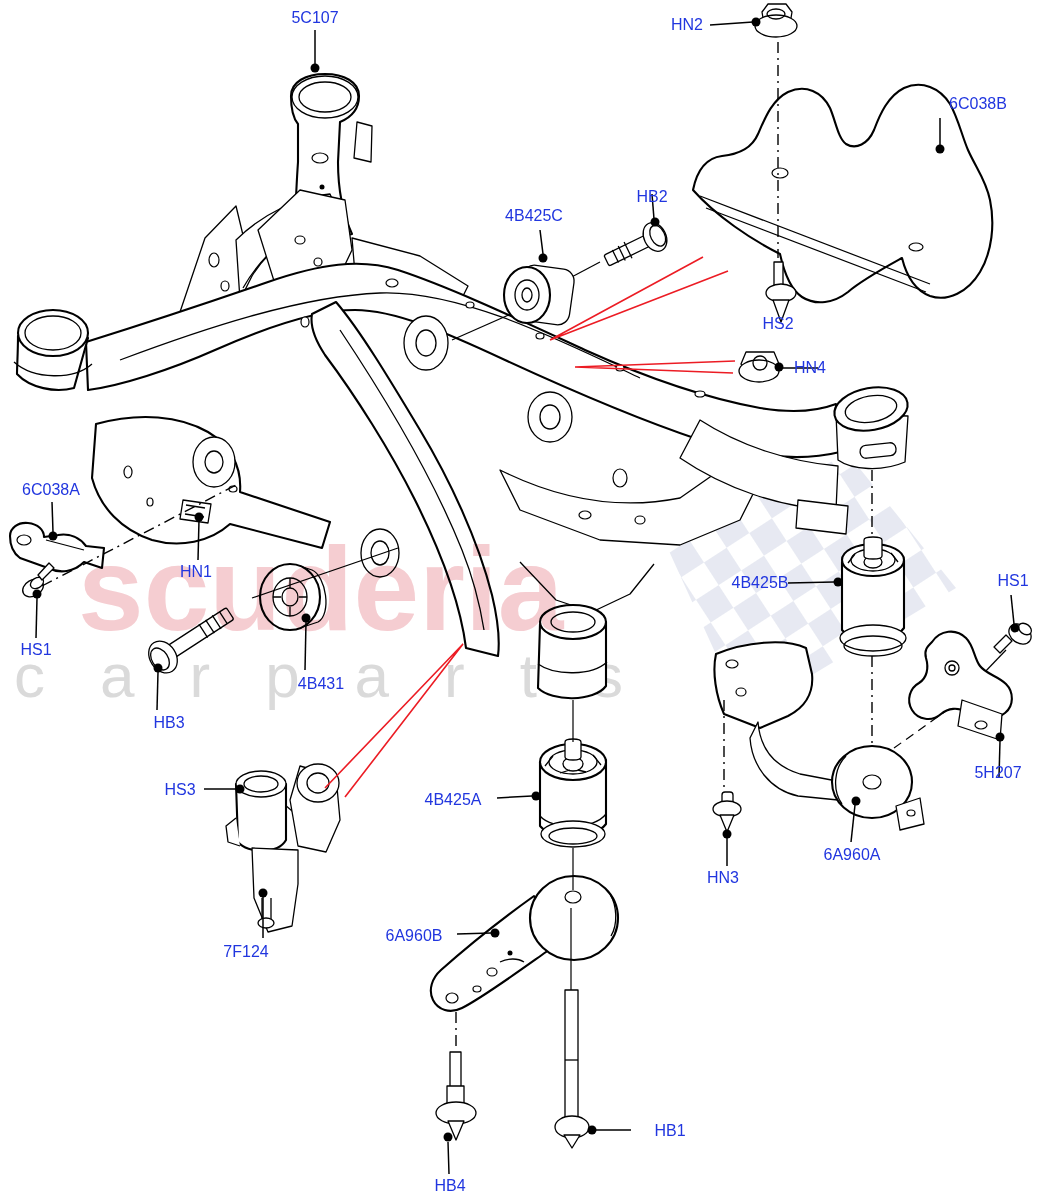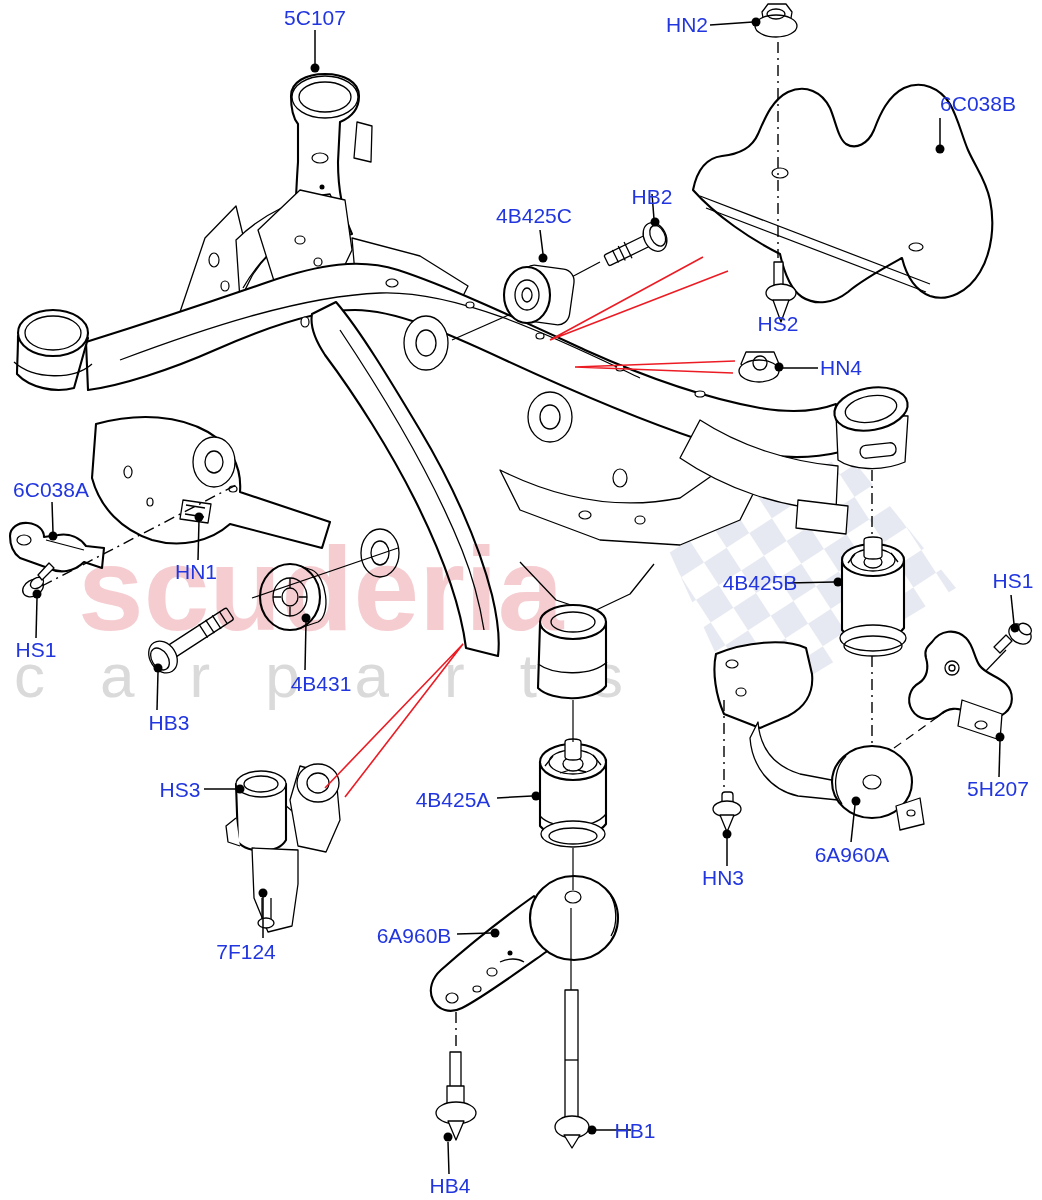"5C107" .lbl { font-size: 21px -> 16px }
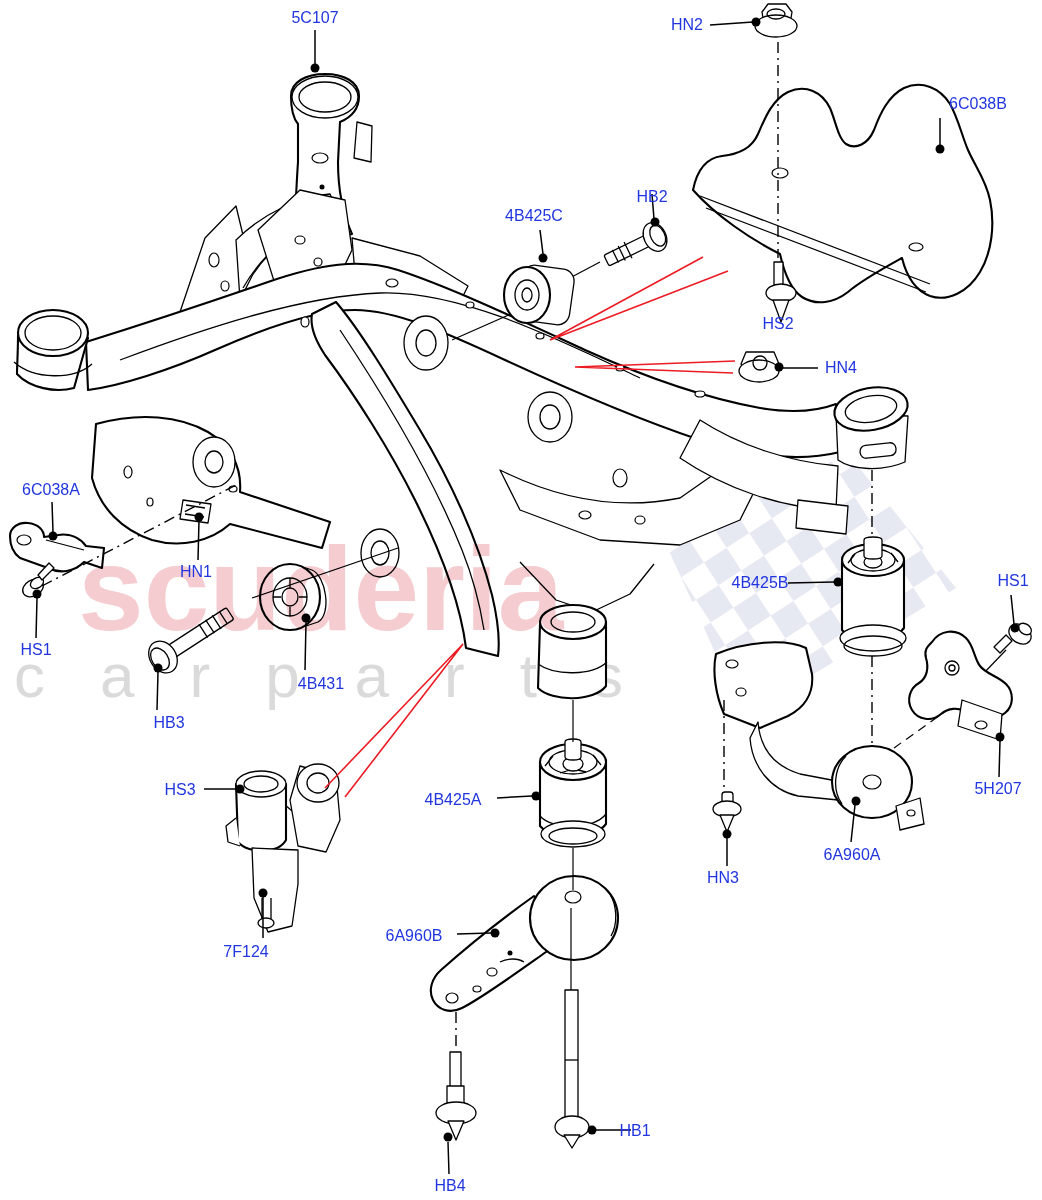"HN4" div.lbl { left: 841px -> 810px }
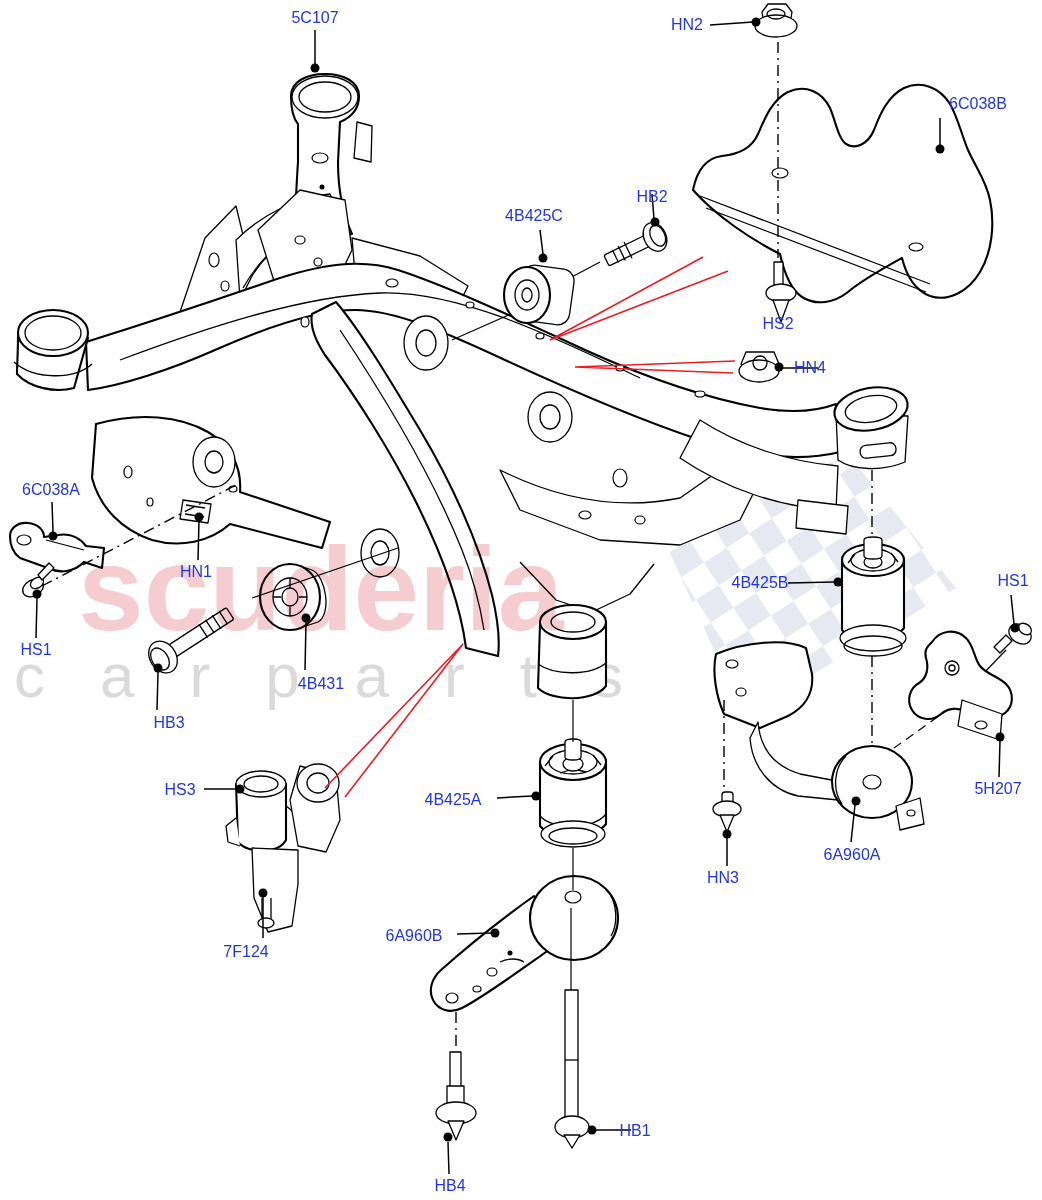"5H207" div.lbl { top: 789px -> 773px }
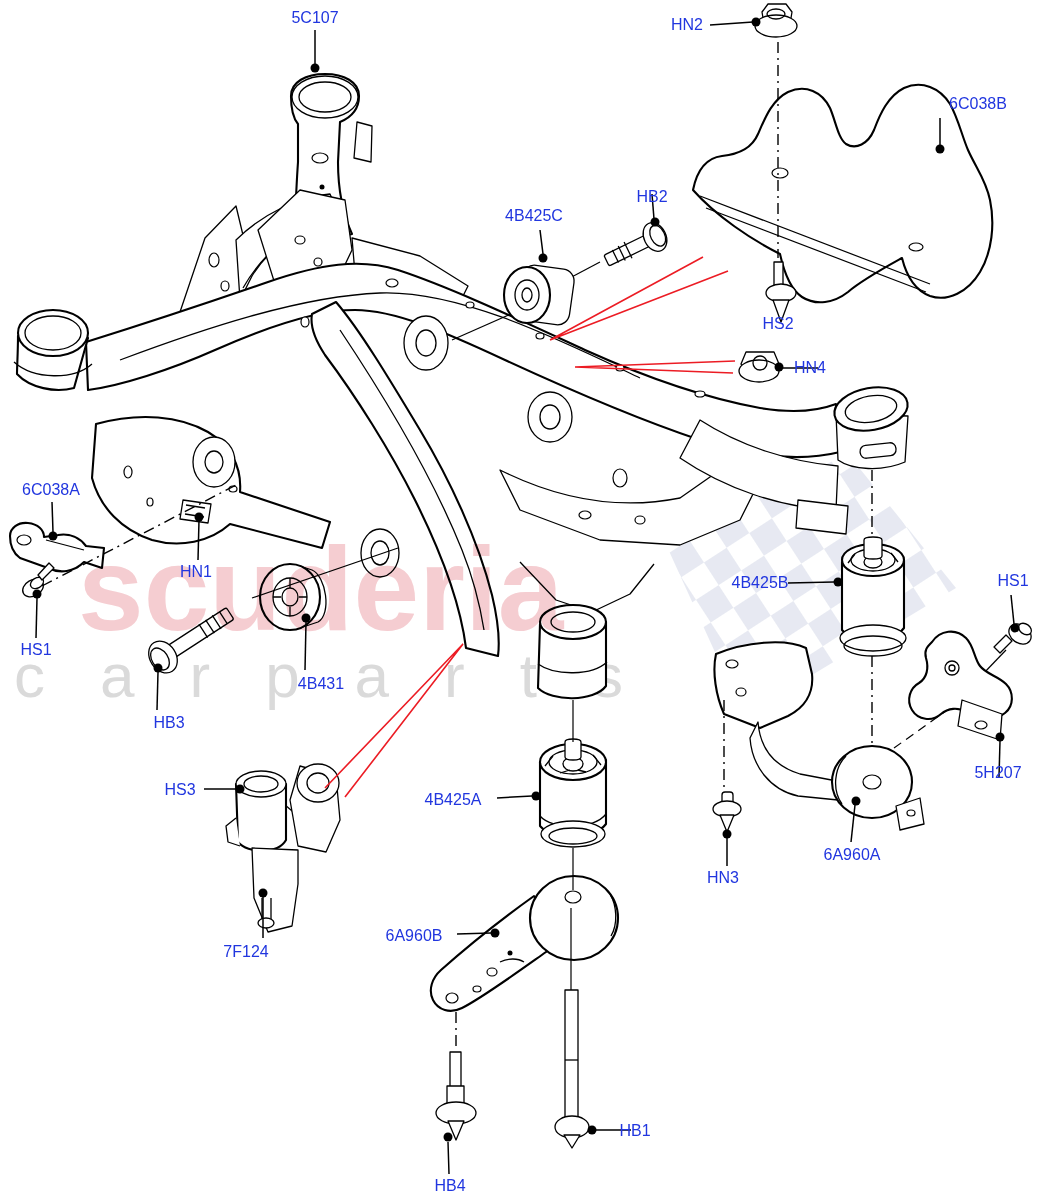"HB1" div.lbl { left: 635px -> 670px }
